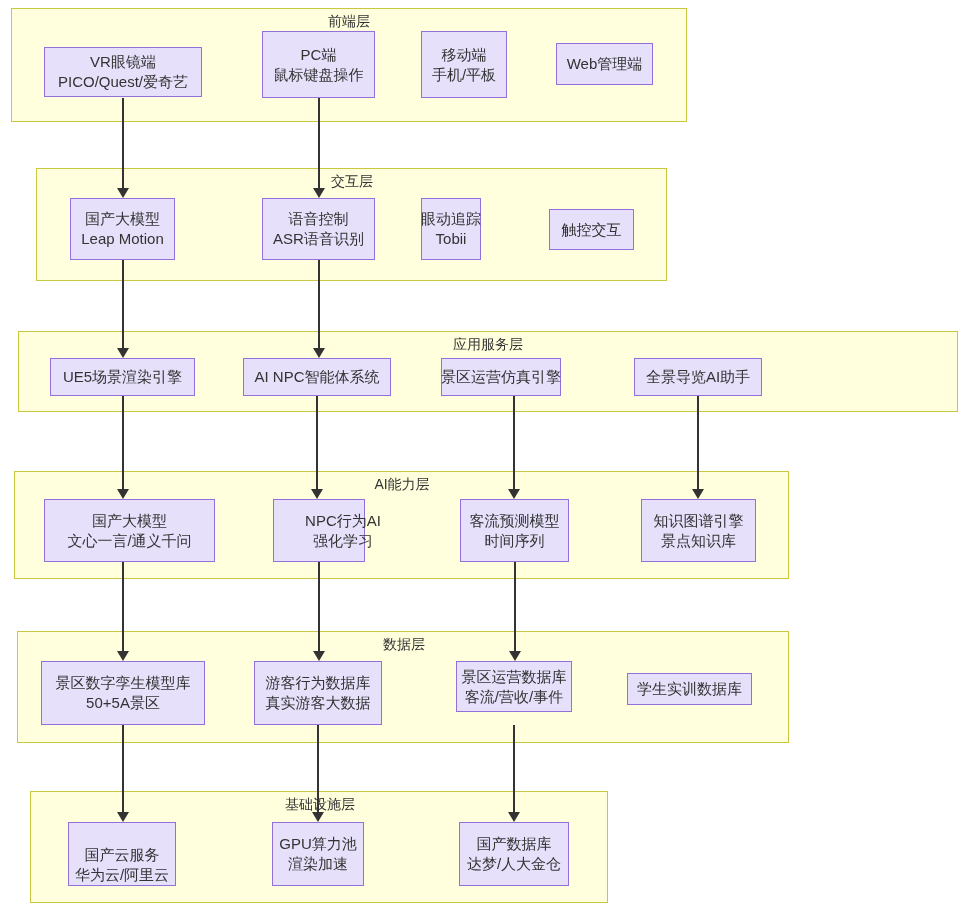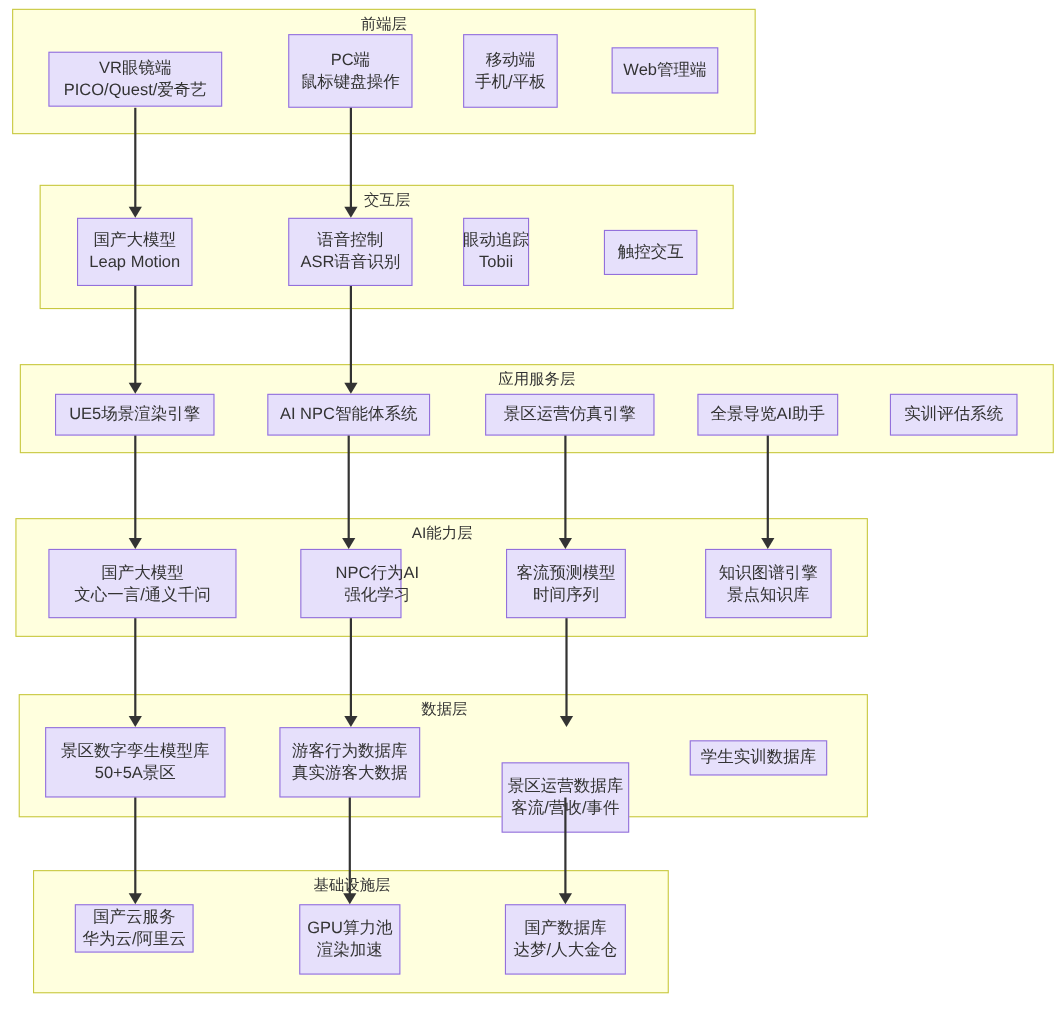"景区运营仿真引擎" div.node { width: 154px -> 120px }
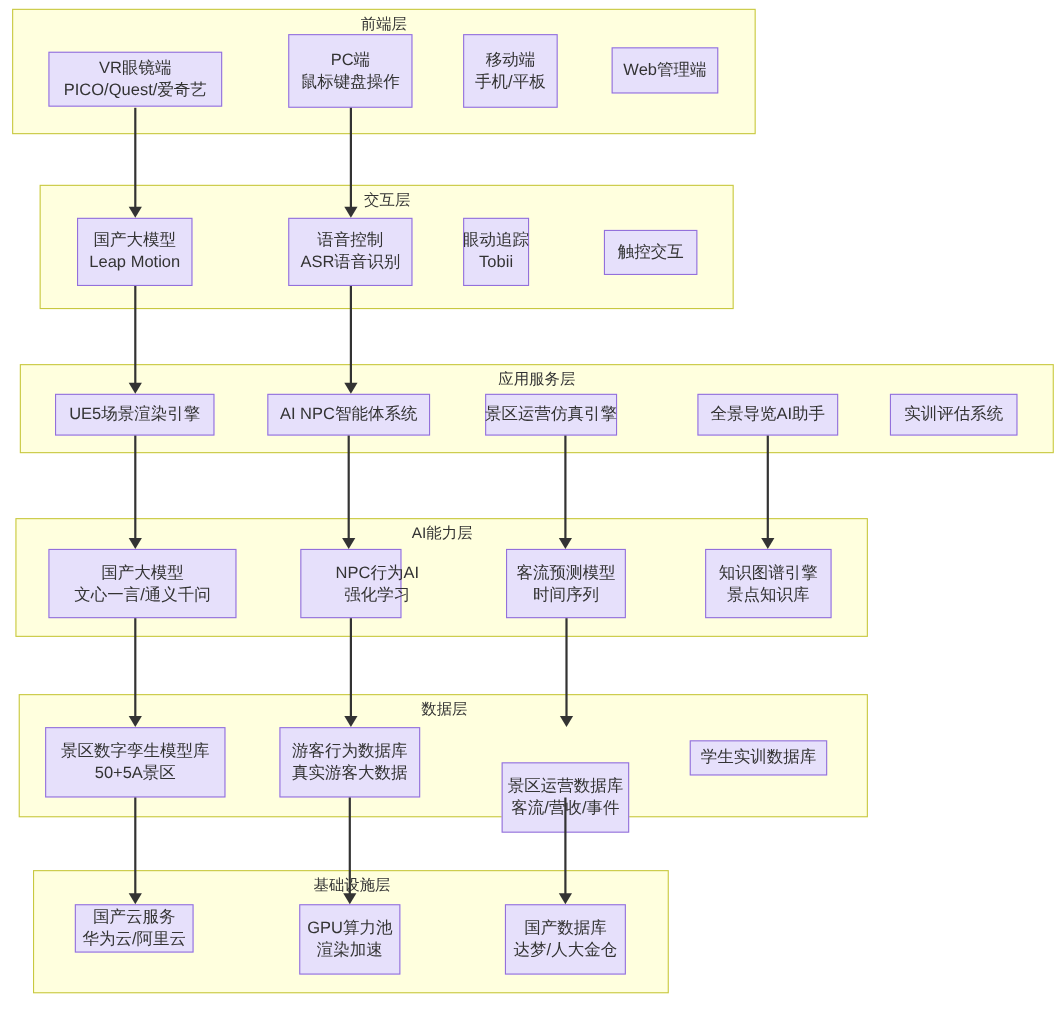"实训评估系统" div.node { html: <div> <span>实训评估系统</span> </div> -> none }
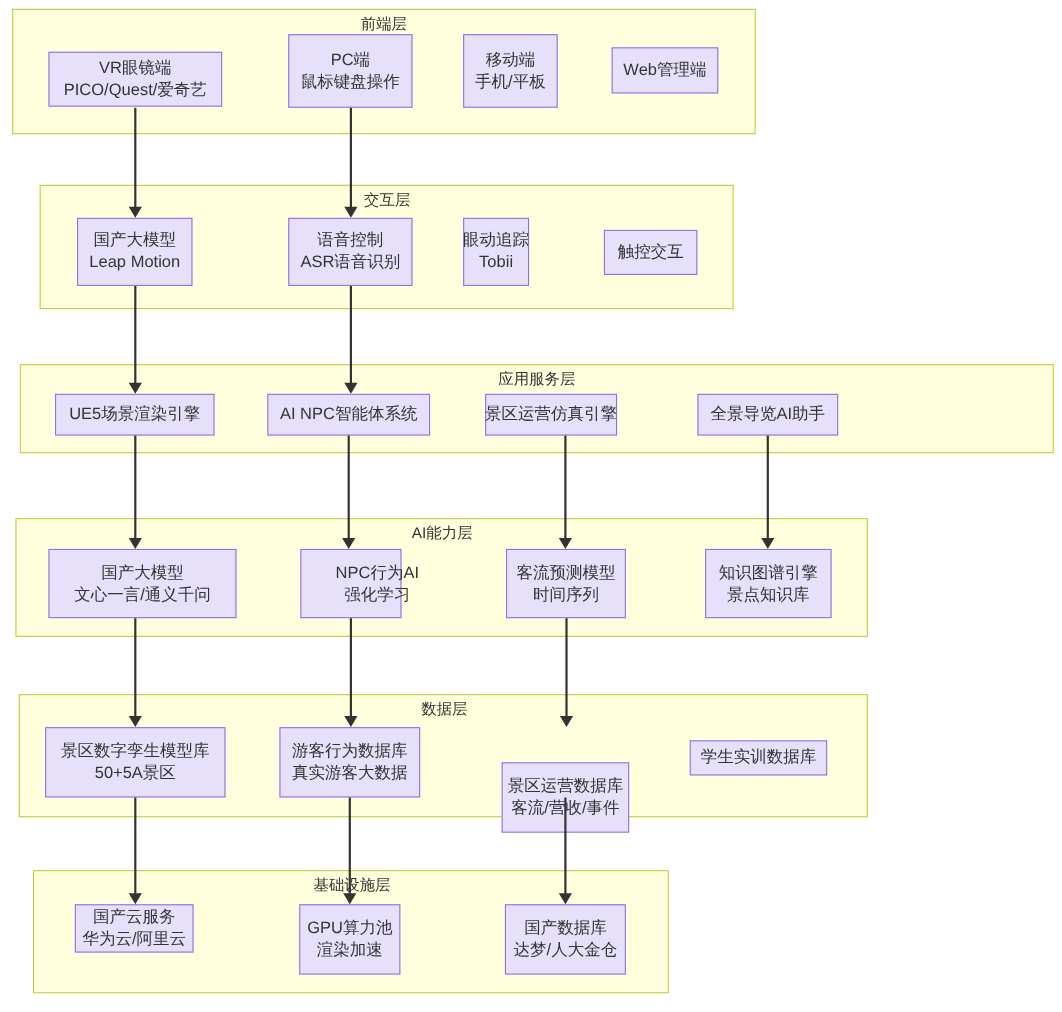"景区运营数据库" div.node { height: 64px -> 51px; margin-top: 32px -> none }
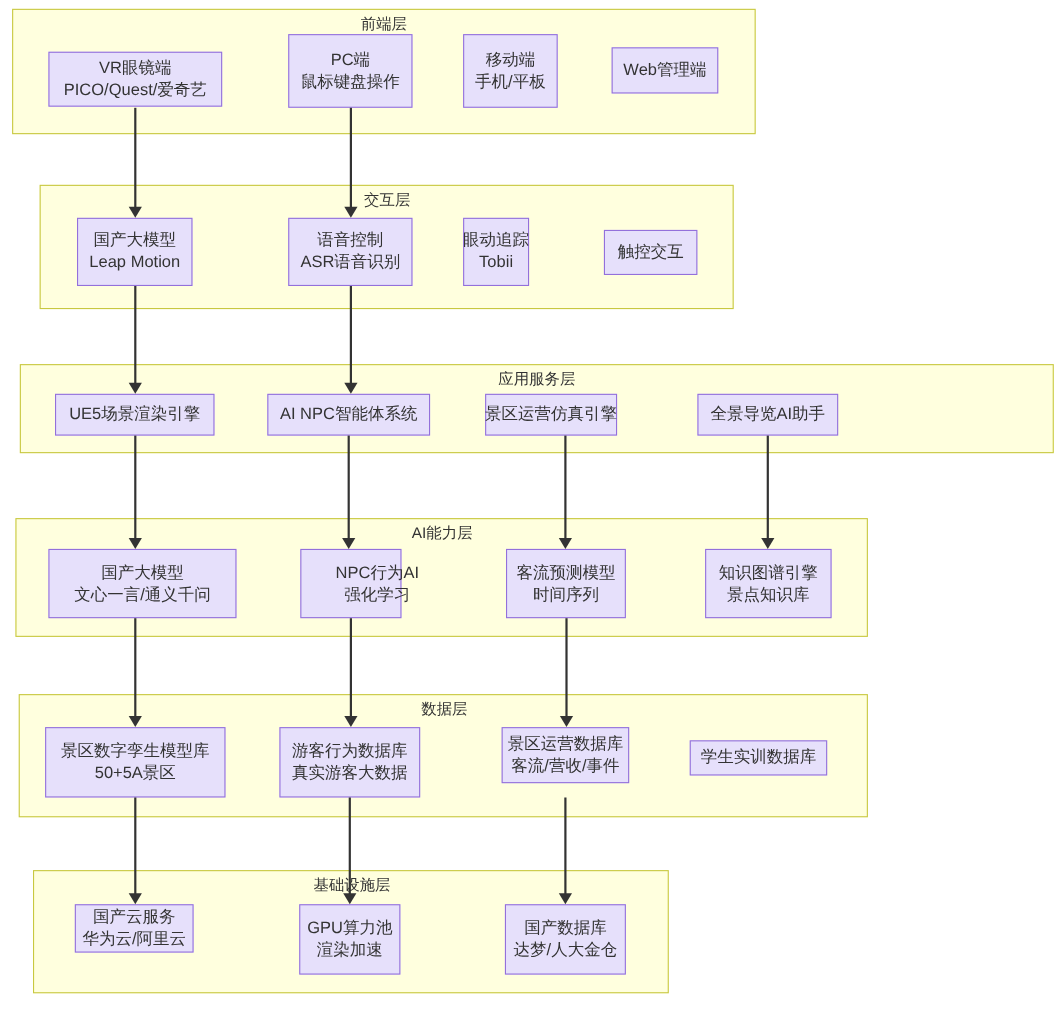"国产云服务" div.node { height: 44px -> 64px; justify-content: none -> flex-end }
